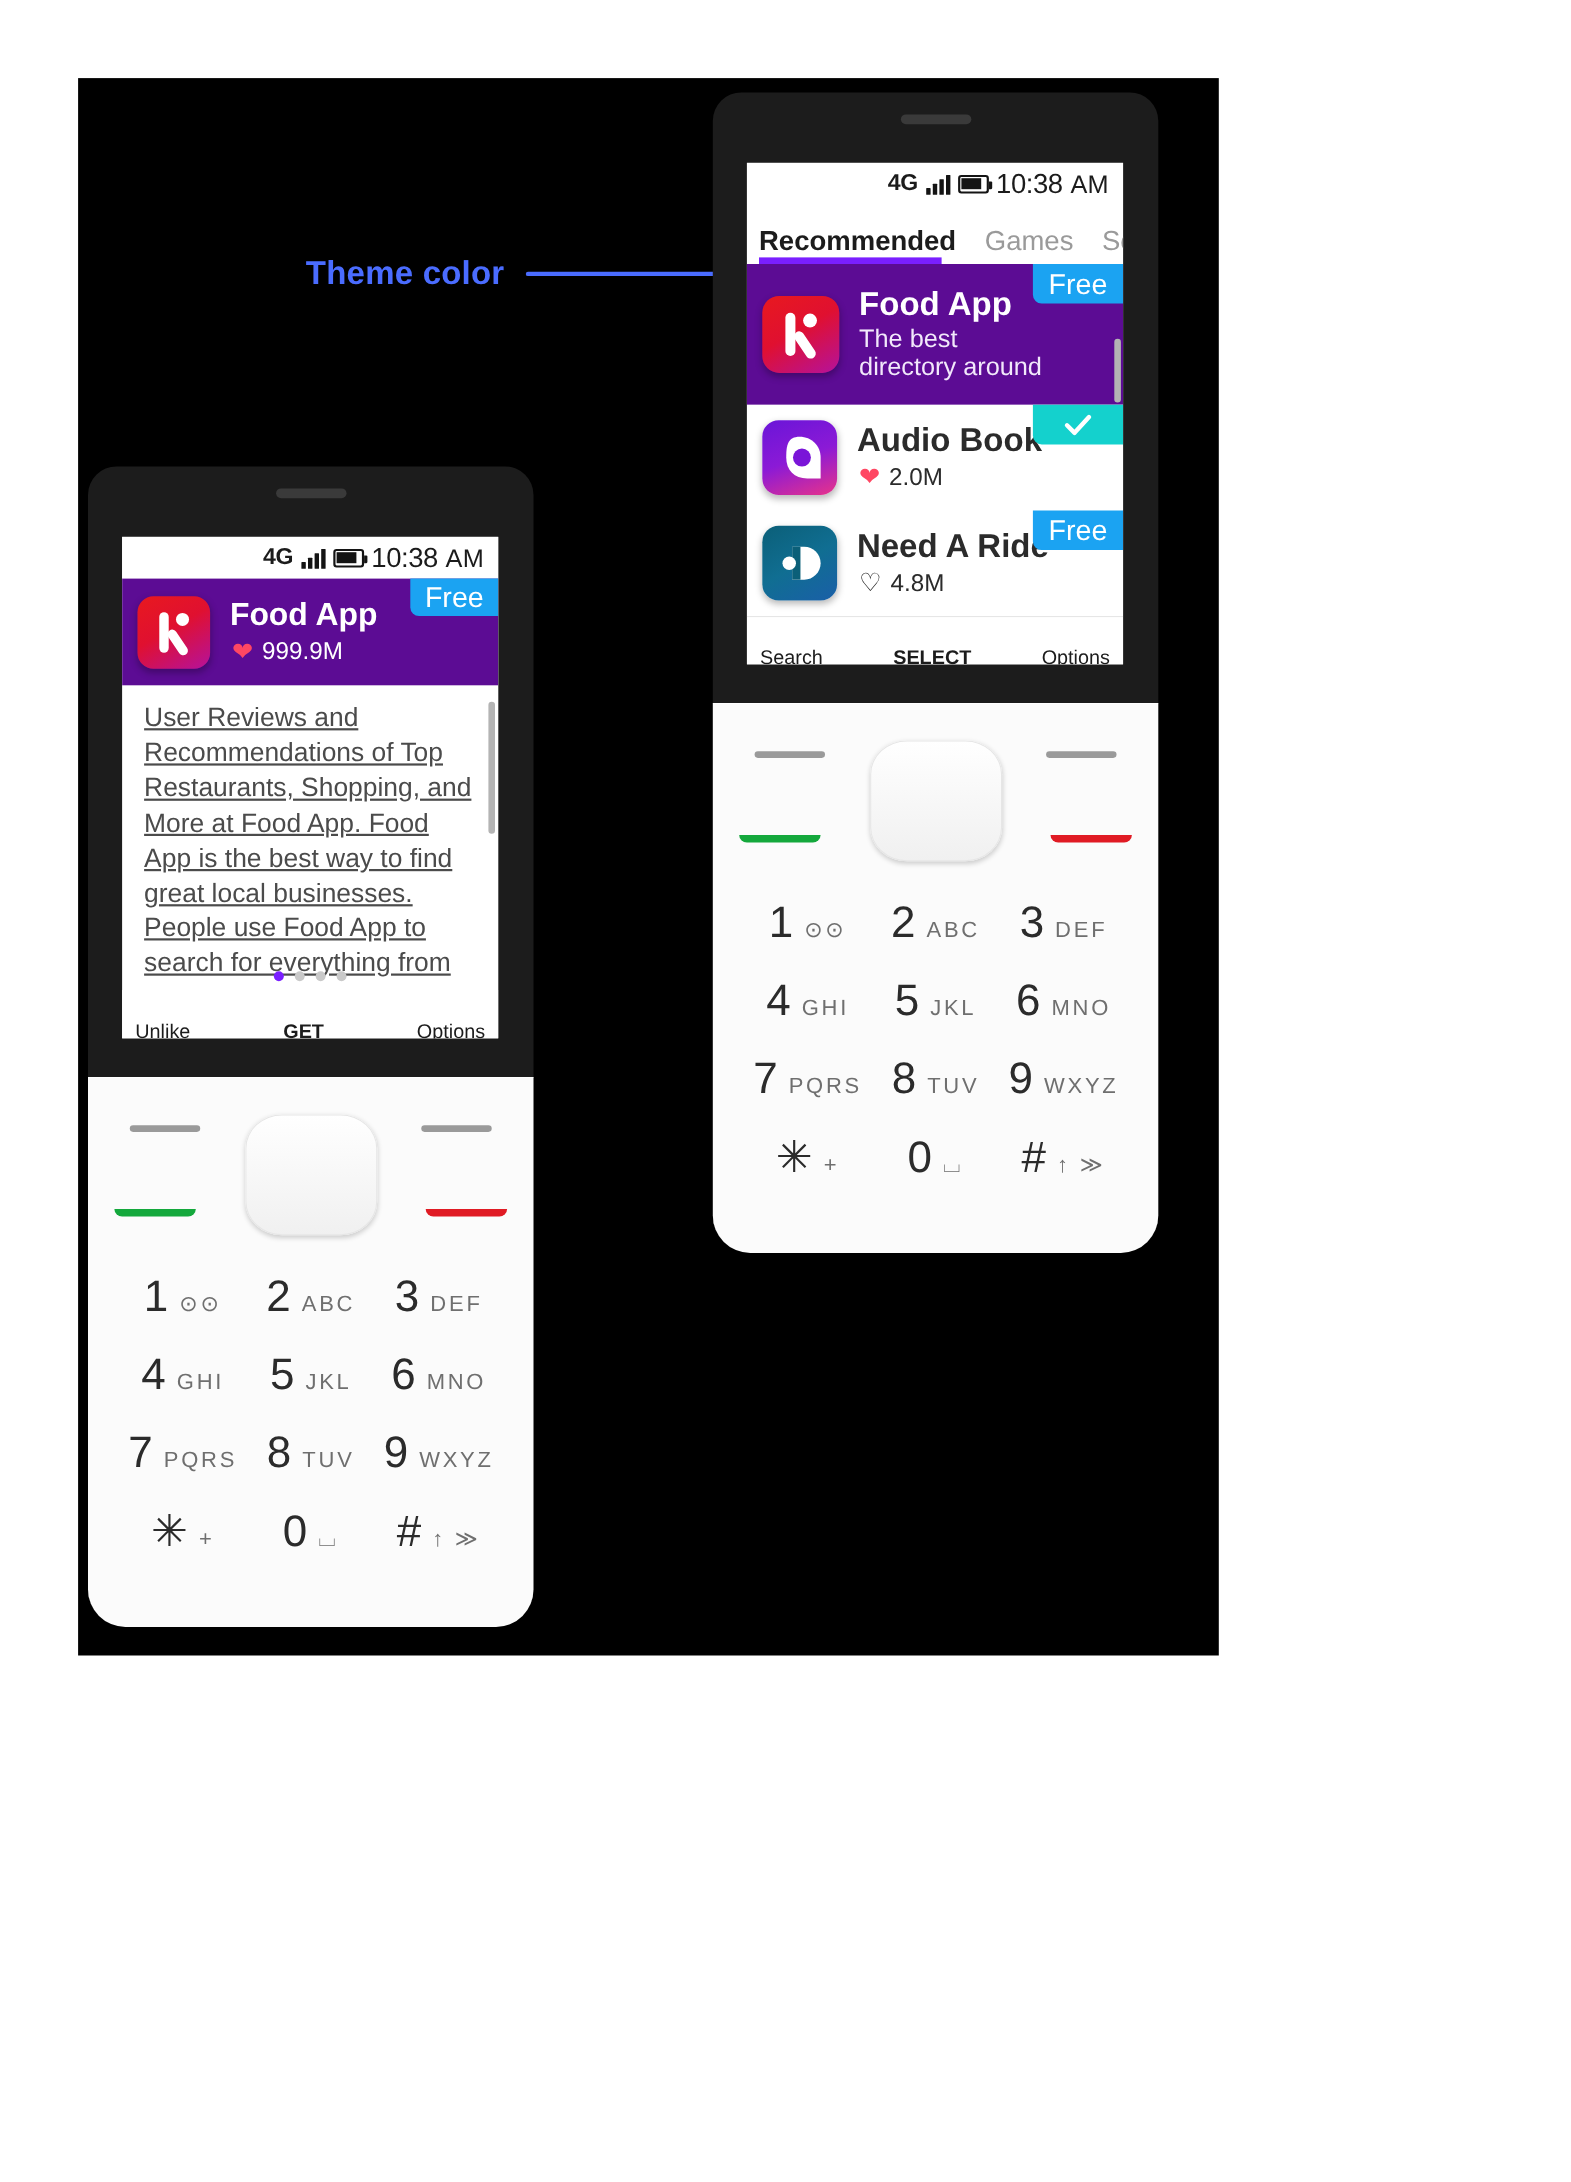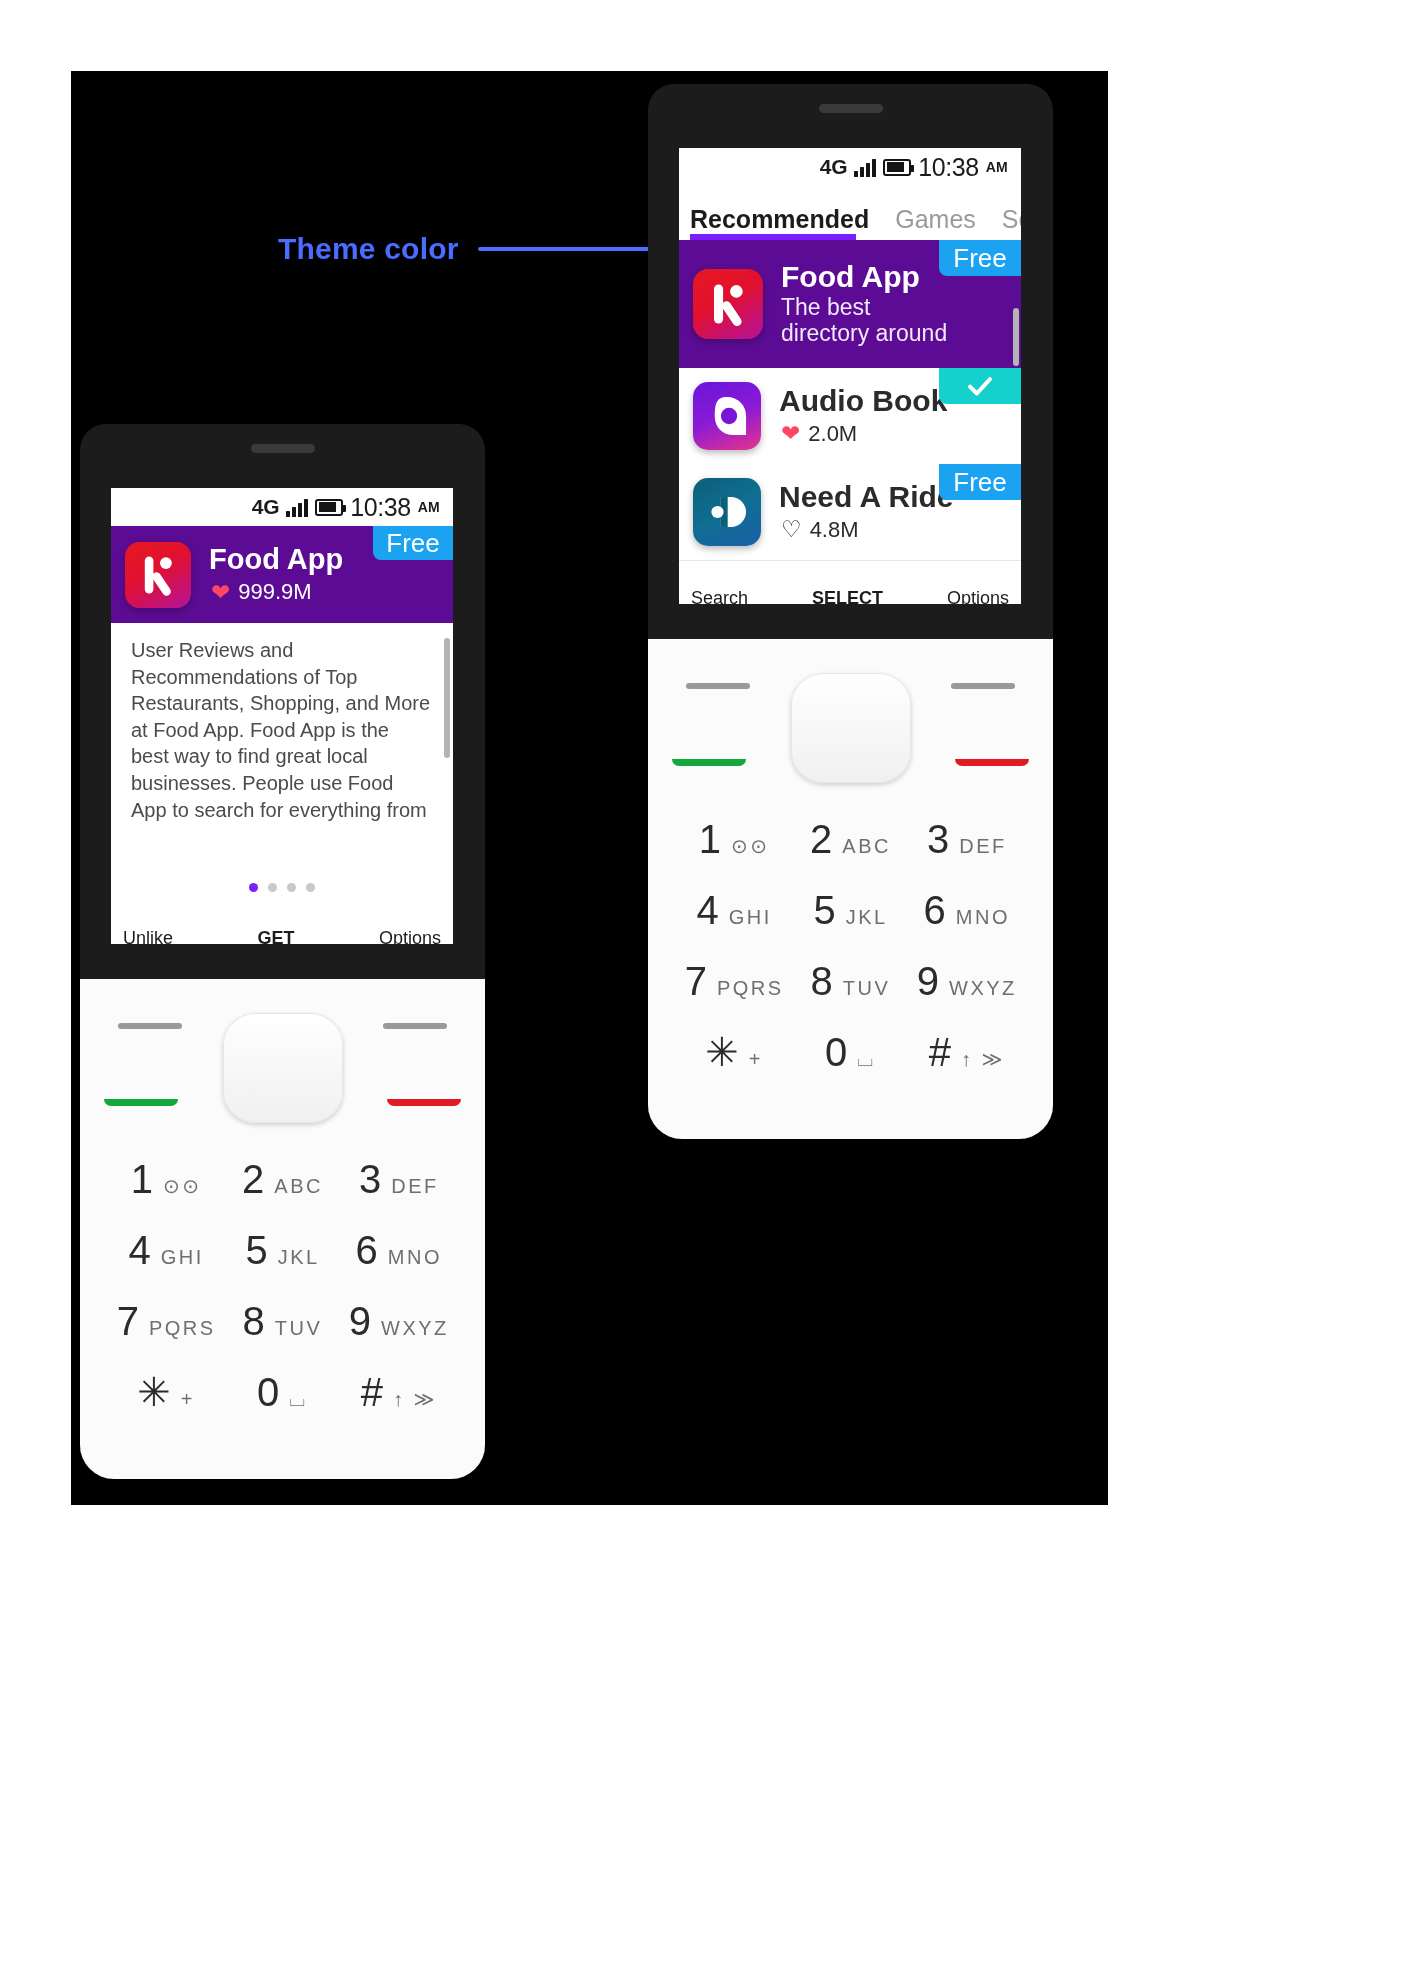"AM" .sb-ampm { font-size: 14px -> 23px; font-weight: 700 -> 400 }
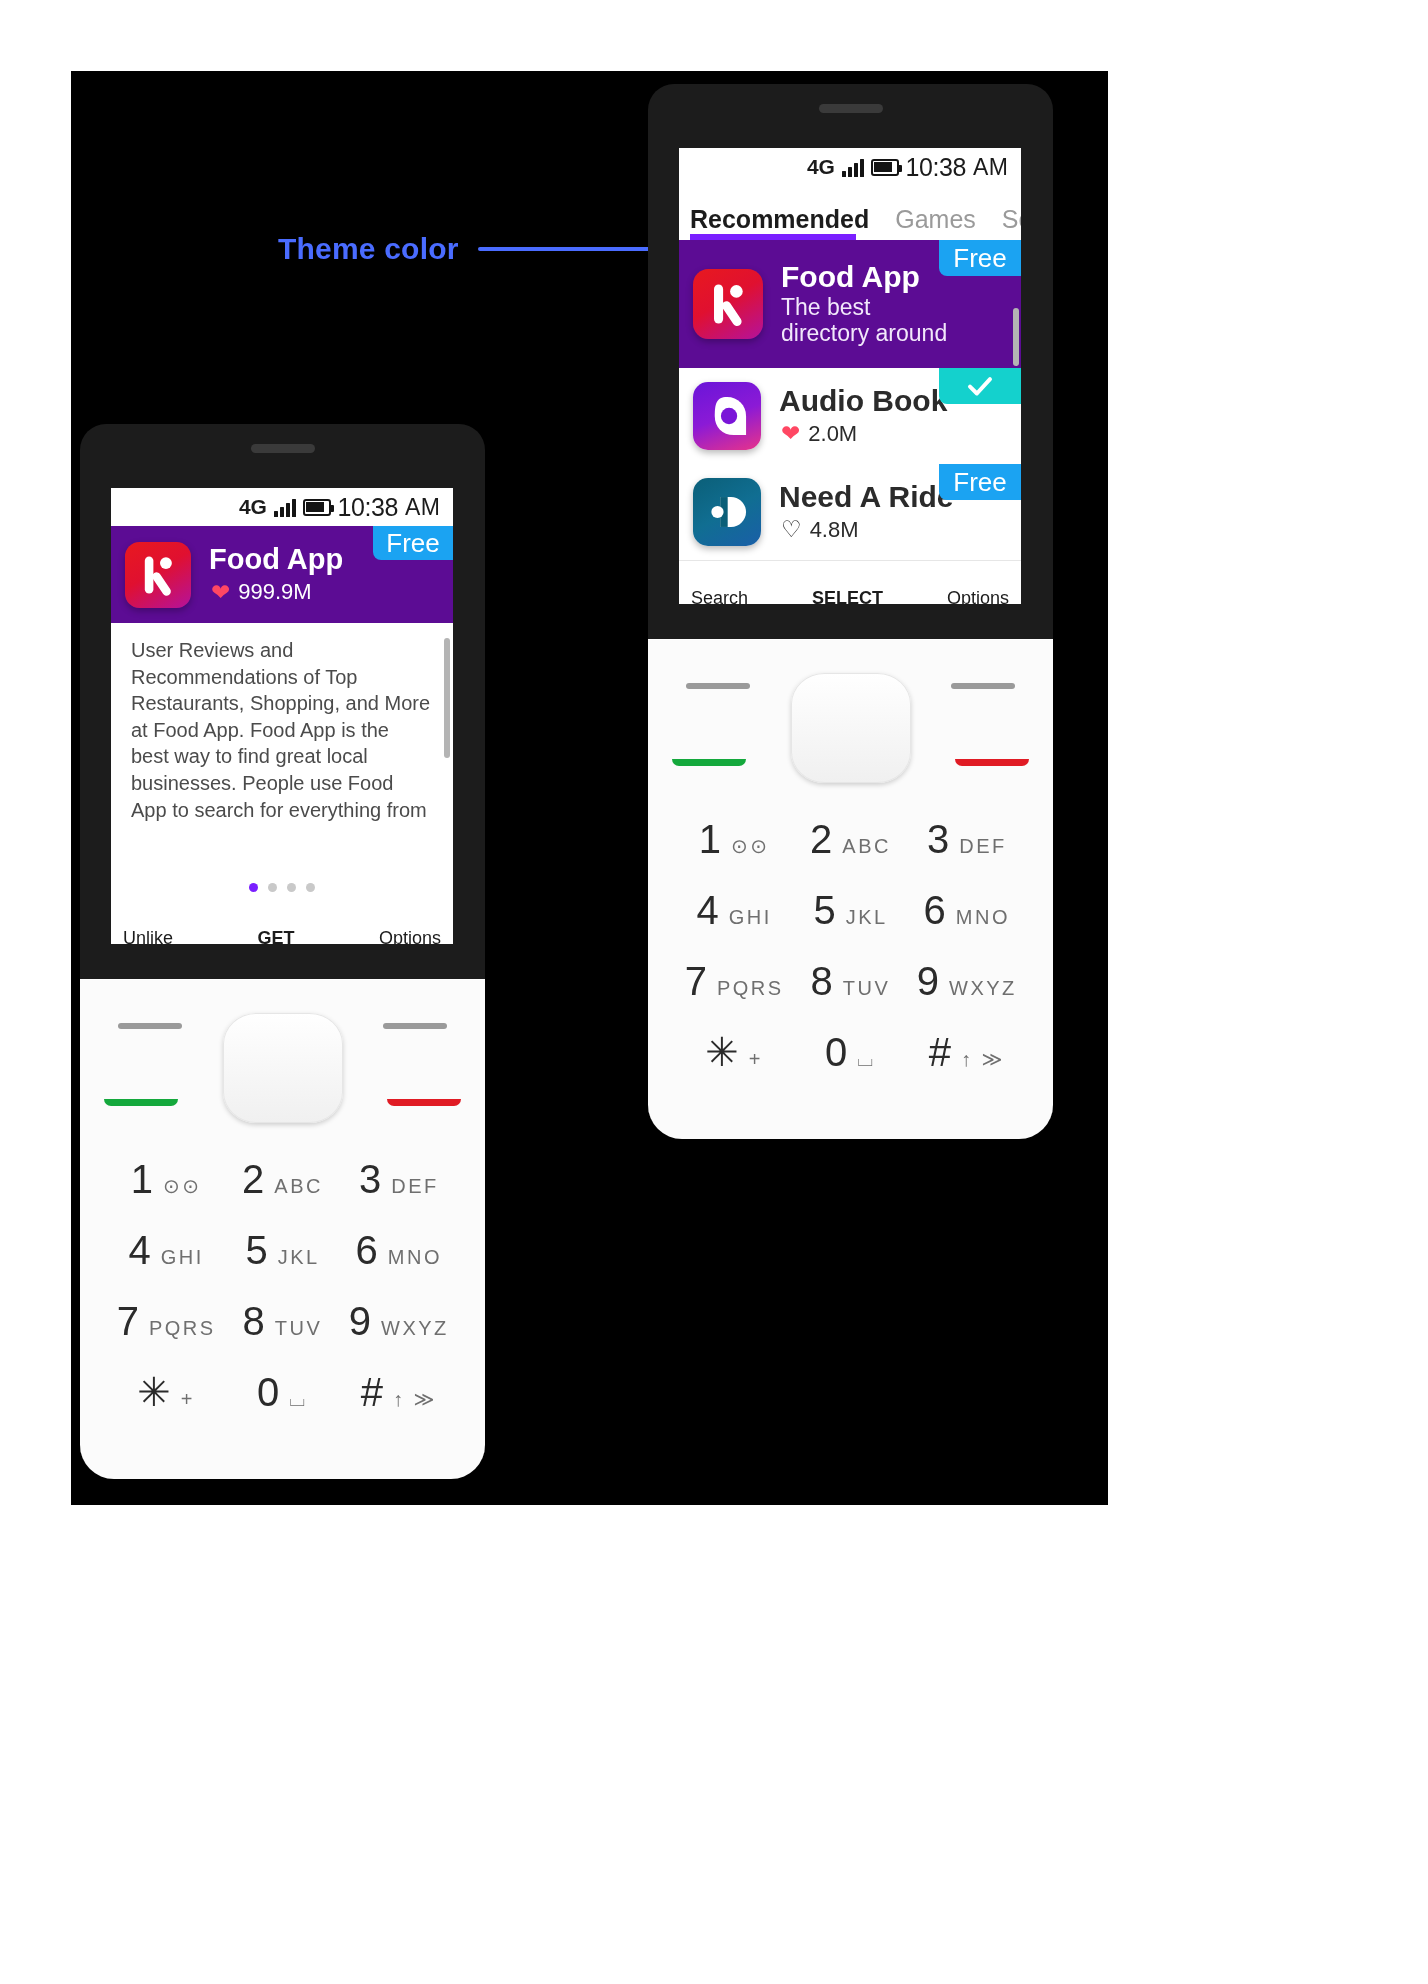"User Reviews and Recommendations of" div.desc { font-size: 20px -> 24px; text-decoration: none -> underline }
